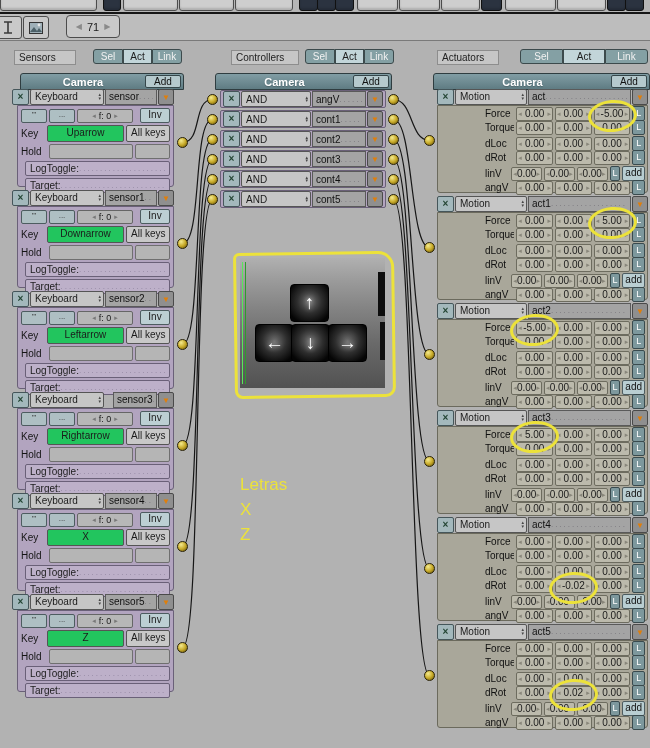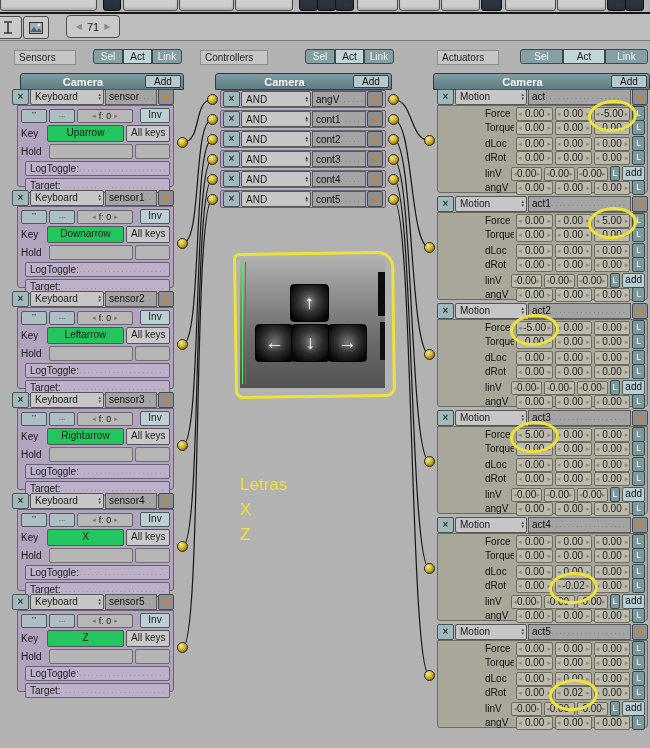"Controllers" div.panel-label { left: 200px -> 231px }
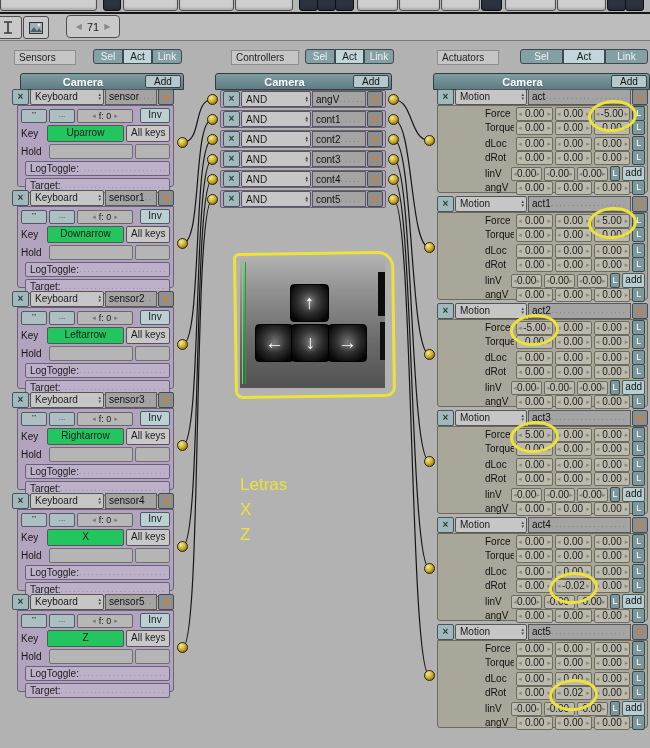"sensor3" div.namefield { margin-left: none -> 8px }
